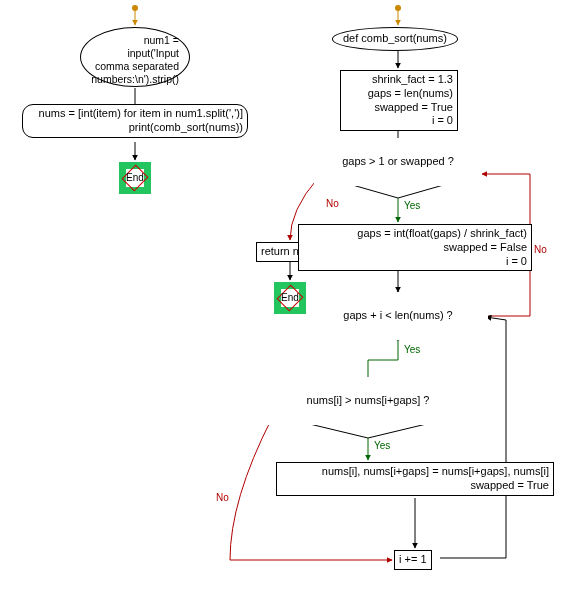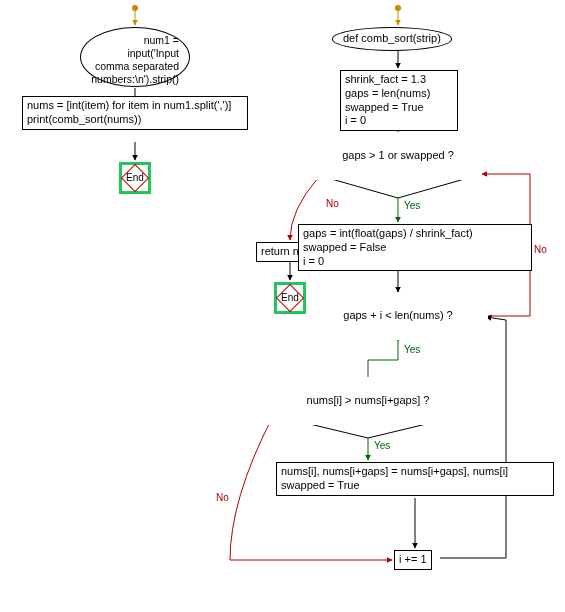"def comb_sort(strip)" span { text: strip -> nums }
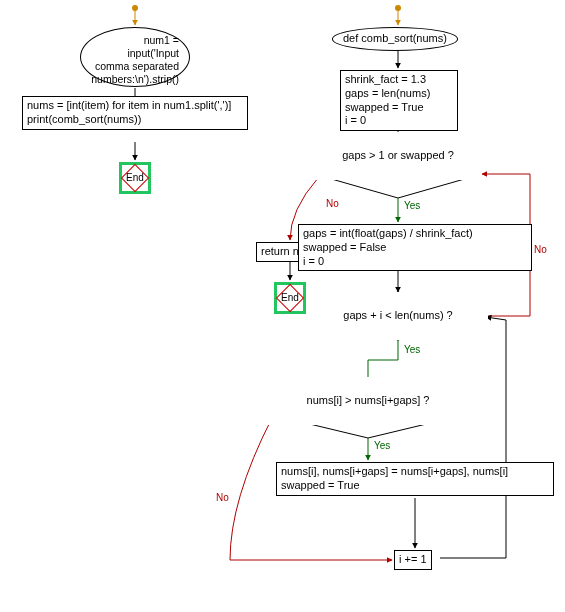"shrink_fact = 1.3" .node { text-align: left -> right }
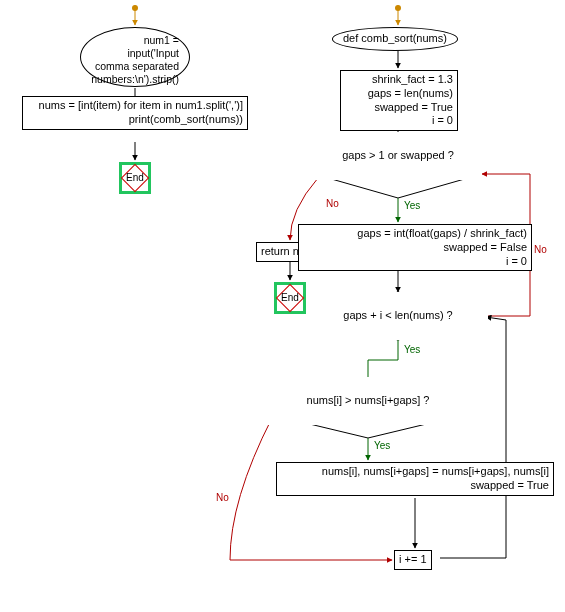"nums = [int(item) for item" div.node { border-radius: none -> 11px; top: 96px -> 104px }
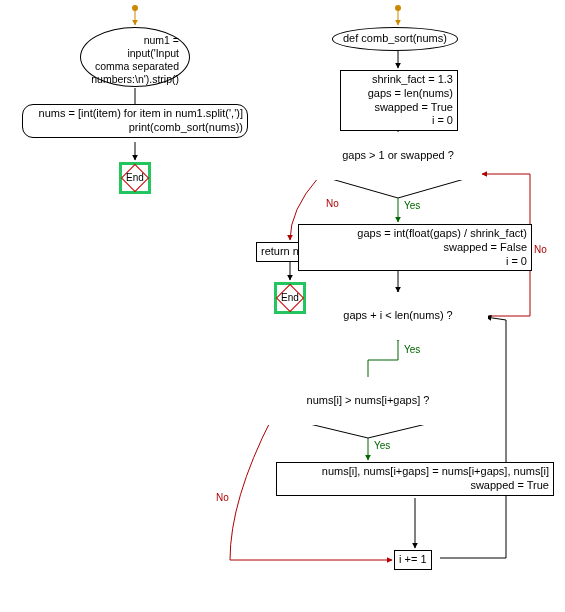"gaps > 1 or swapped" div.node { top: 132px -> 138px }
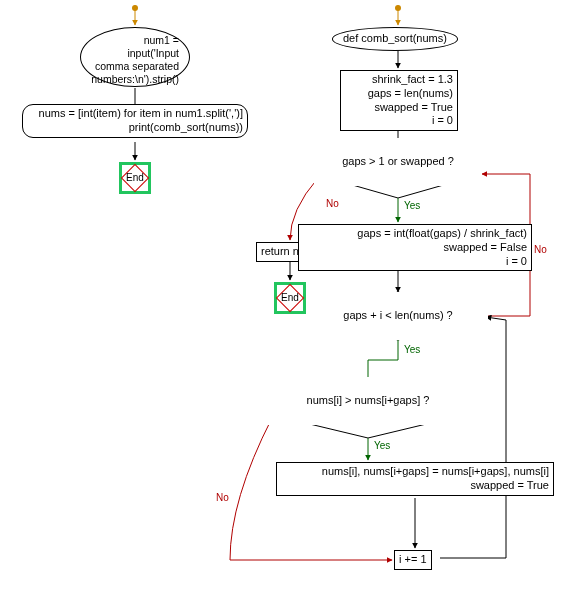"End" .end-sq { border: 3px solid #22c55e -> 7px solid #22c55e }
